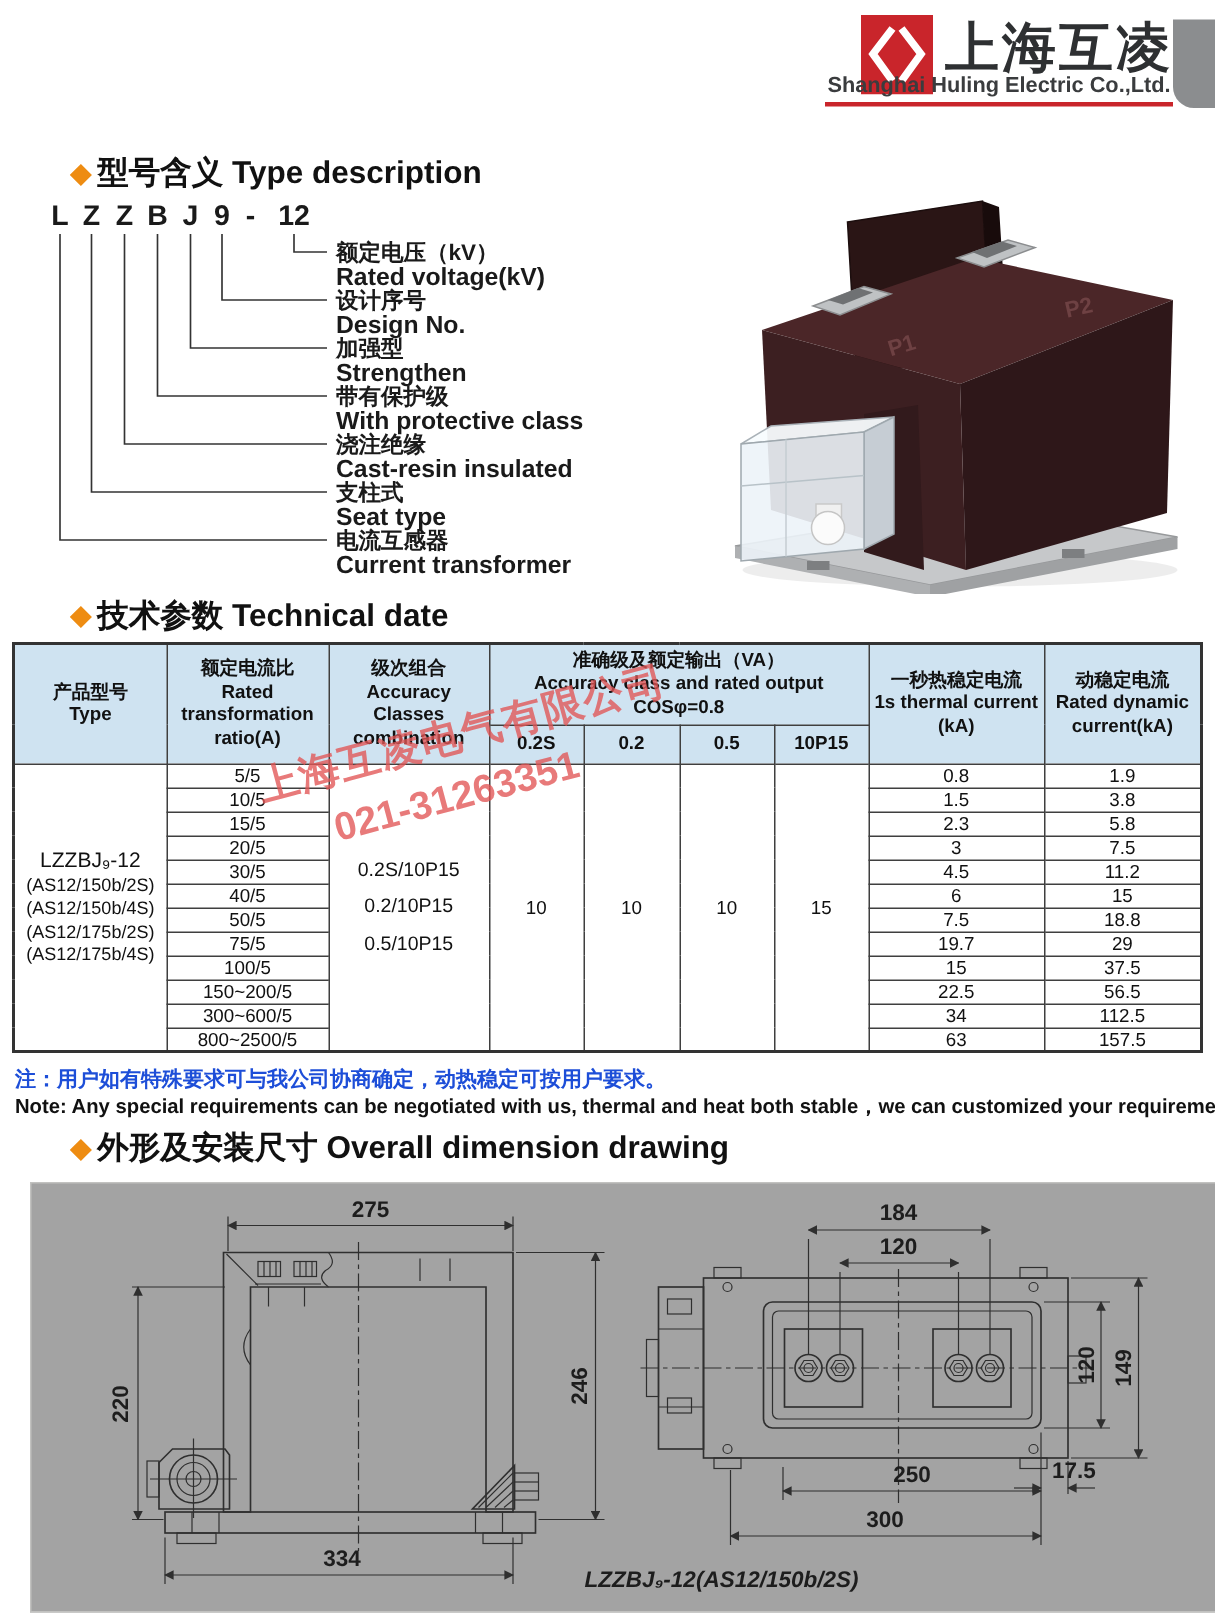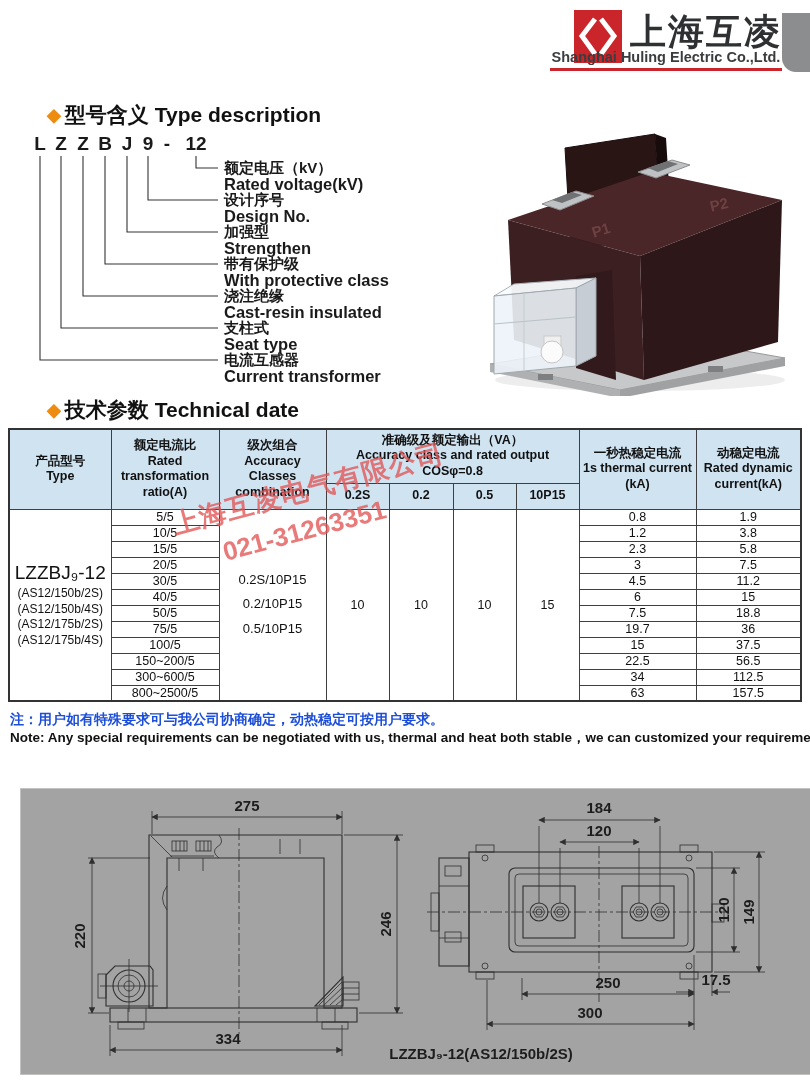"1.2" td { text: 1.2 -> 1.5 }
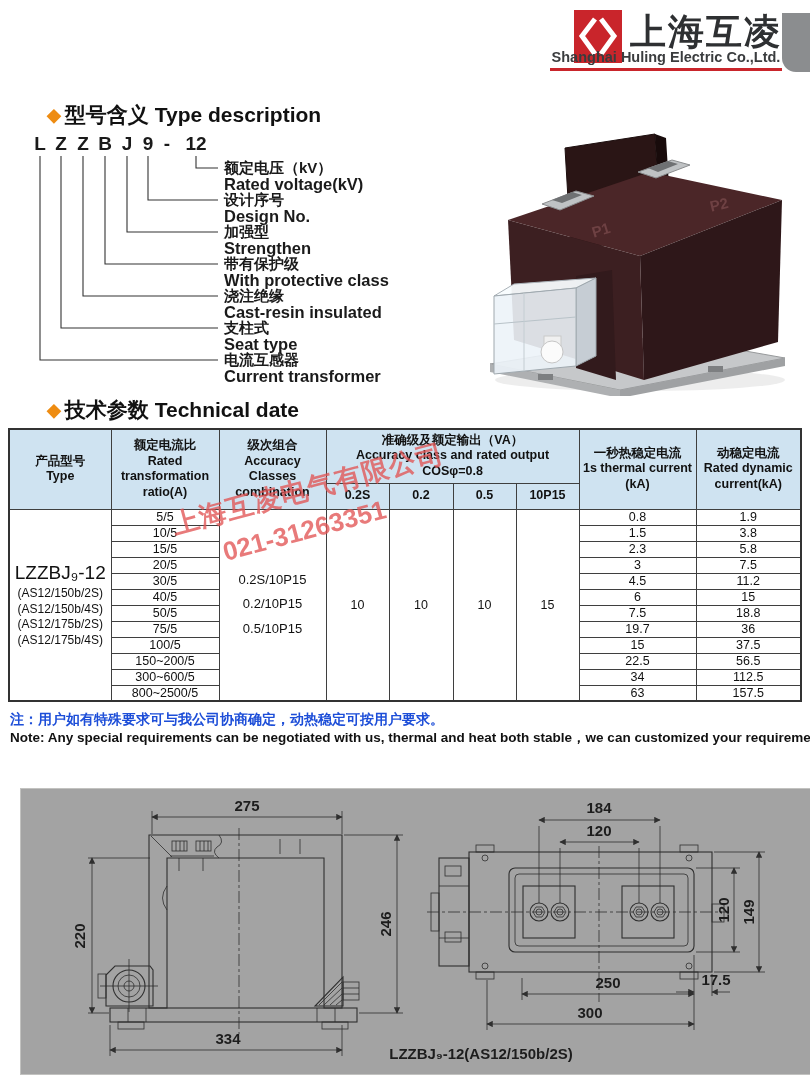"LZZBJ₉-12" .type-cell .model-line { font-size: 19px -> 14px }
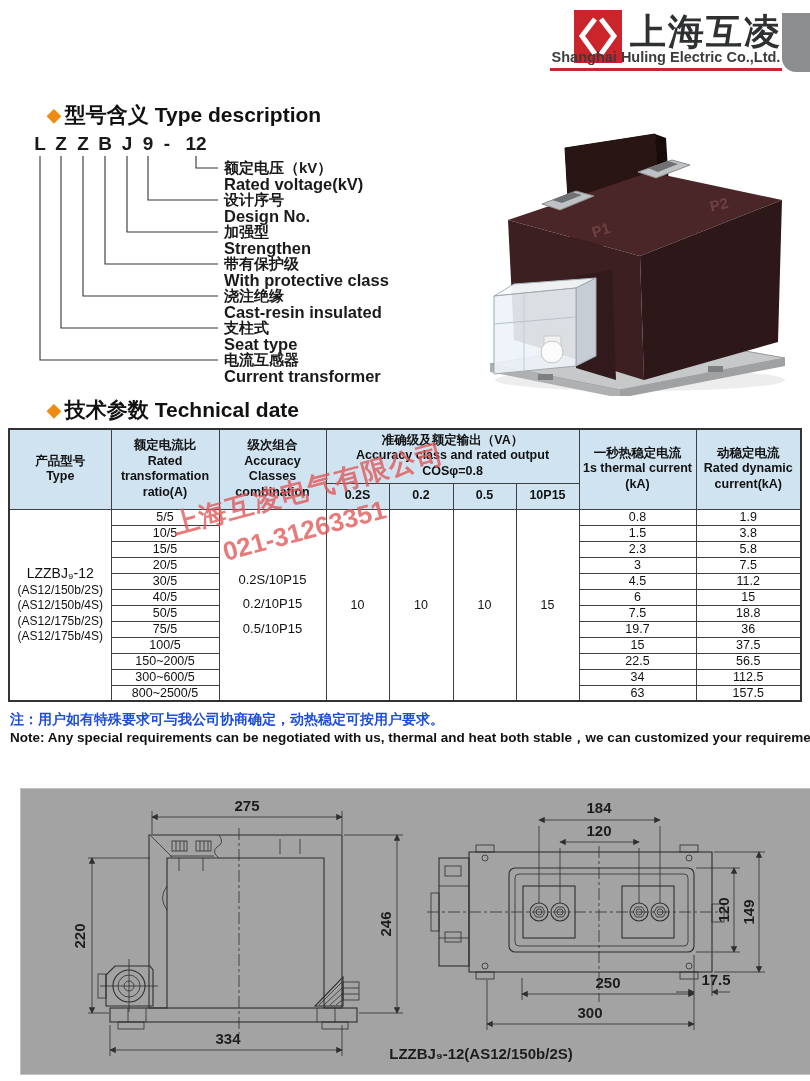"36" td { text: 36 -> 29 }
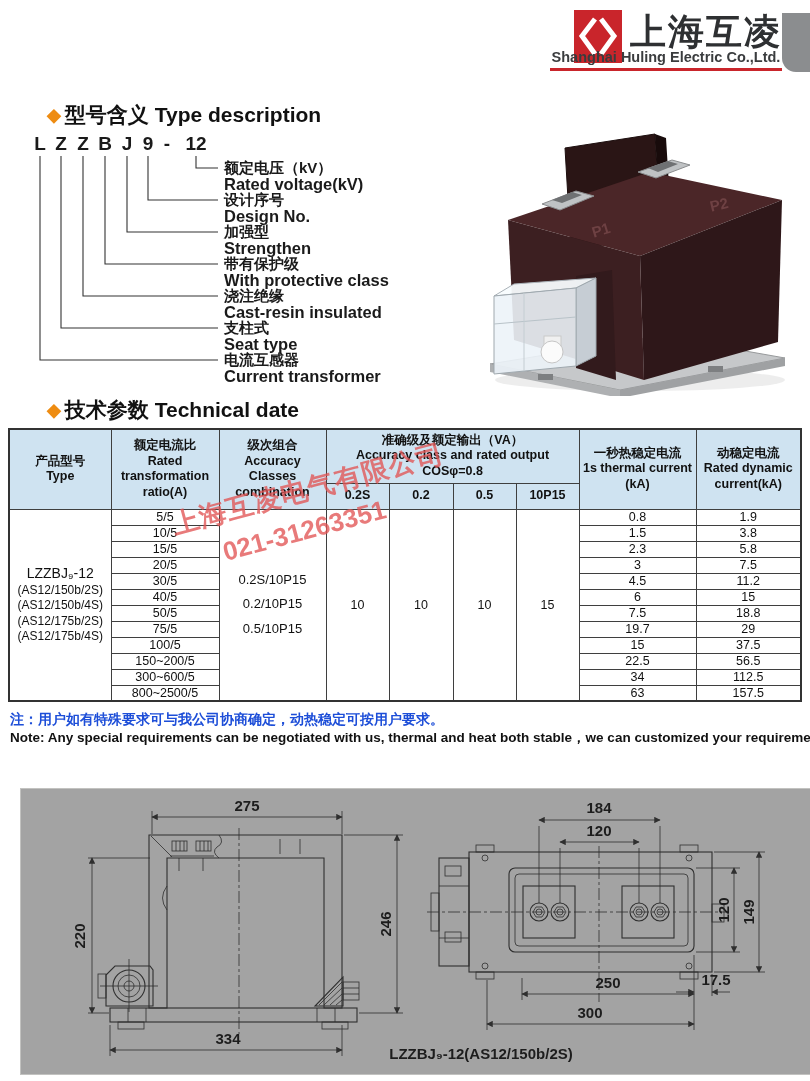"◆ 外形及安装尺寸 Overall dimension drawing" div.sec-title { html: none -> <div> <span>◆</span><span>外形及安装尺寸 Overall dimension drawing</span> </div> }
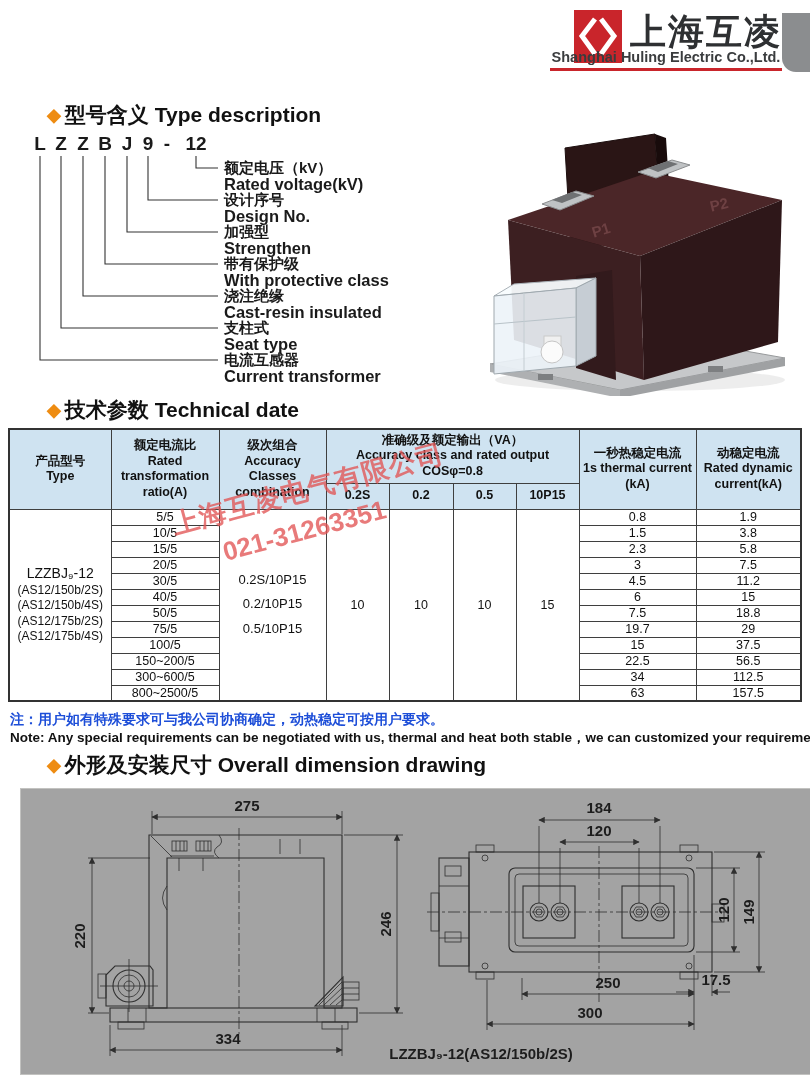"LZZBJ₉-12(AS12/150b/2S)" .draw-caption { font-style: none -> italic }
